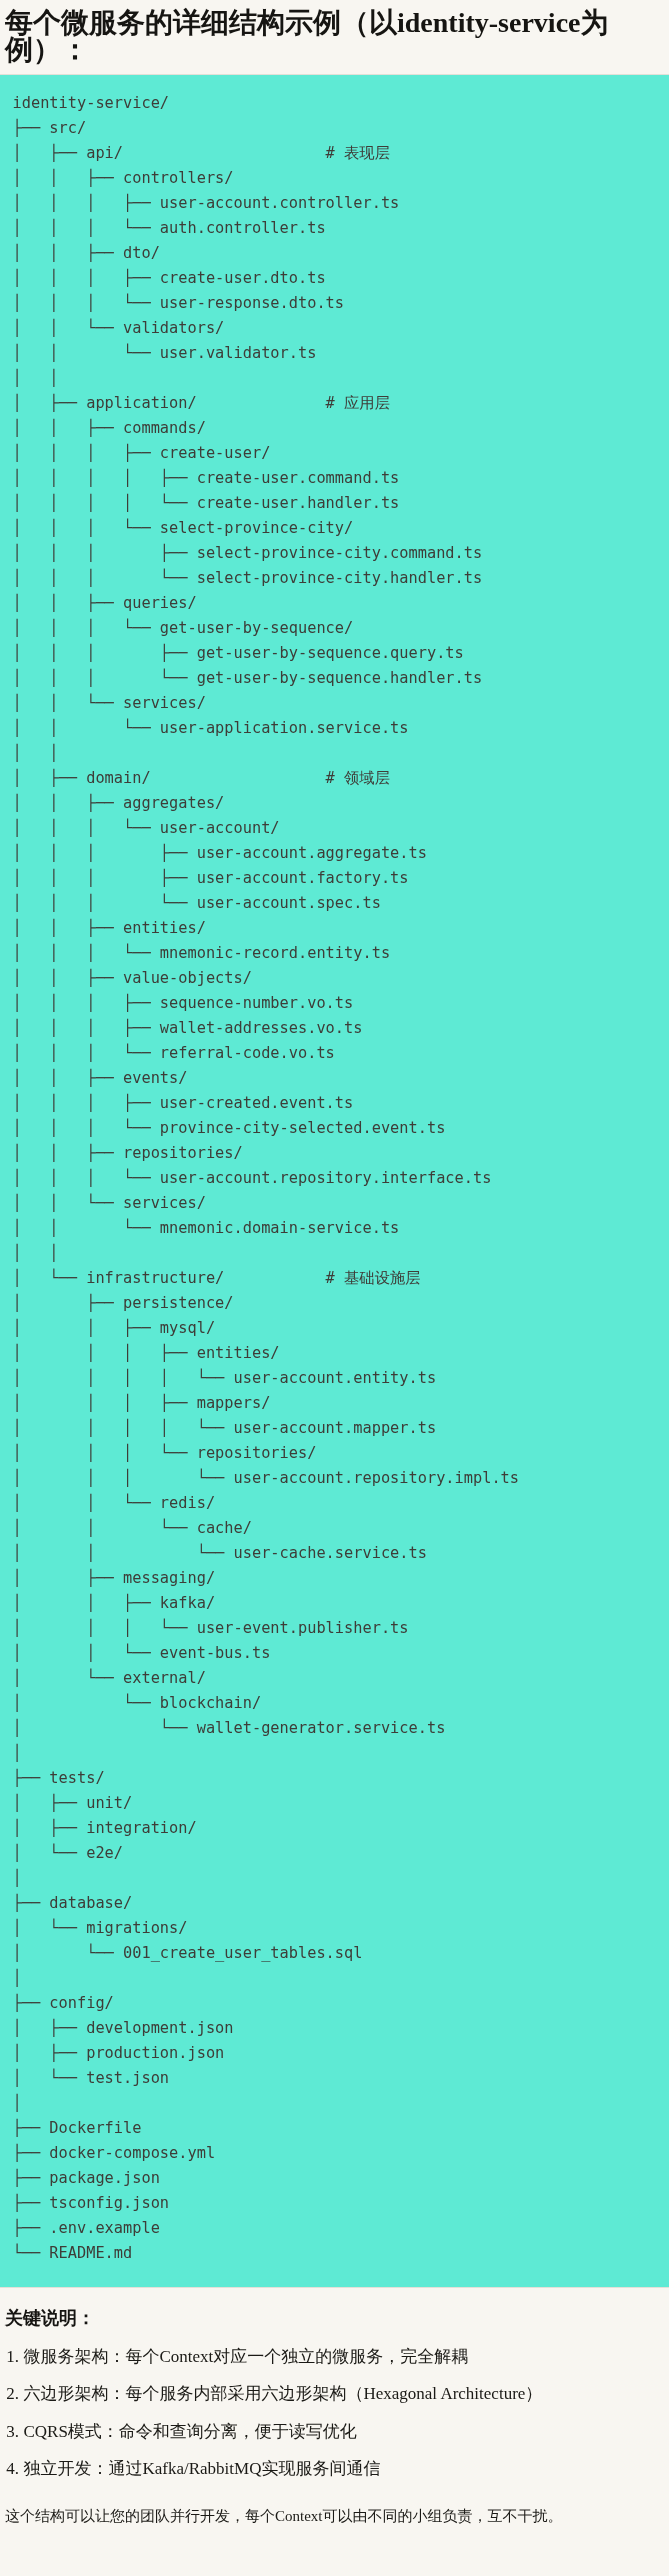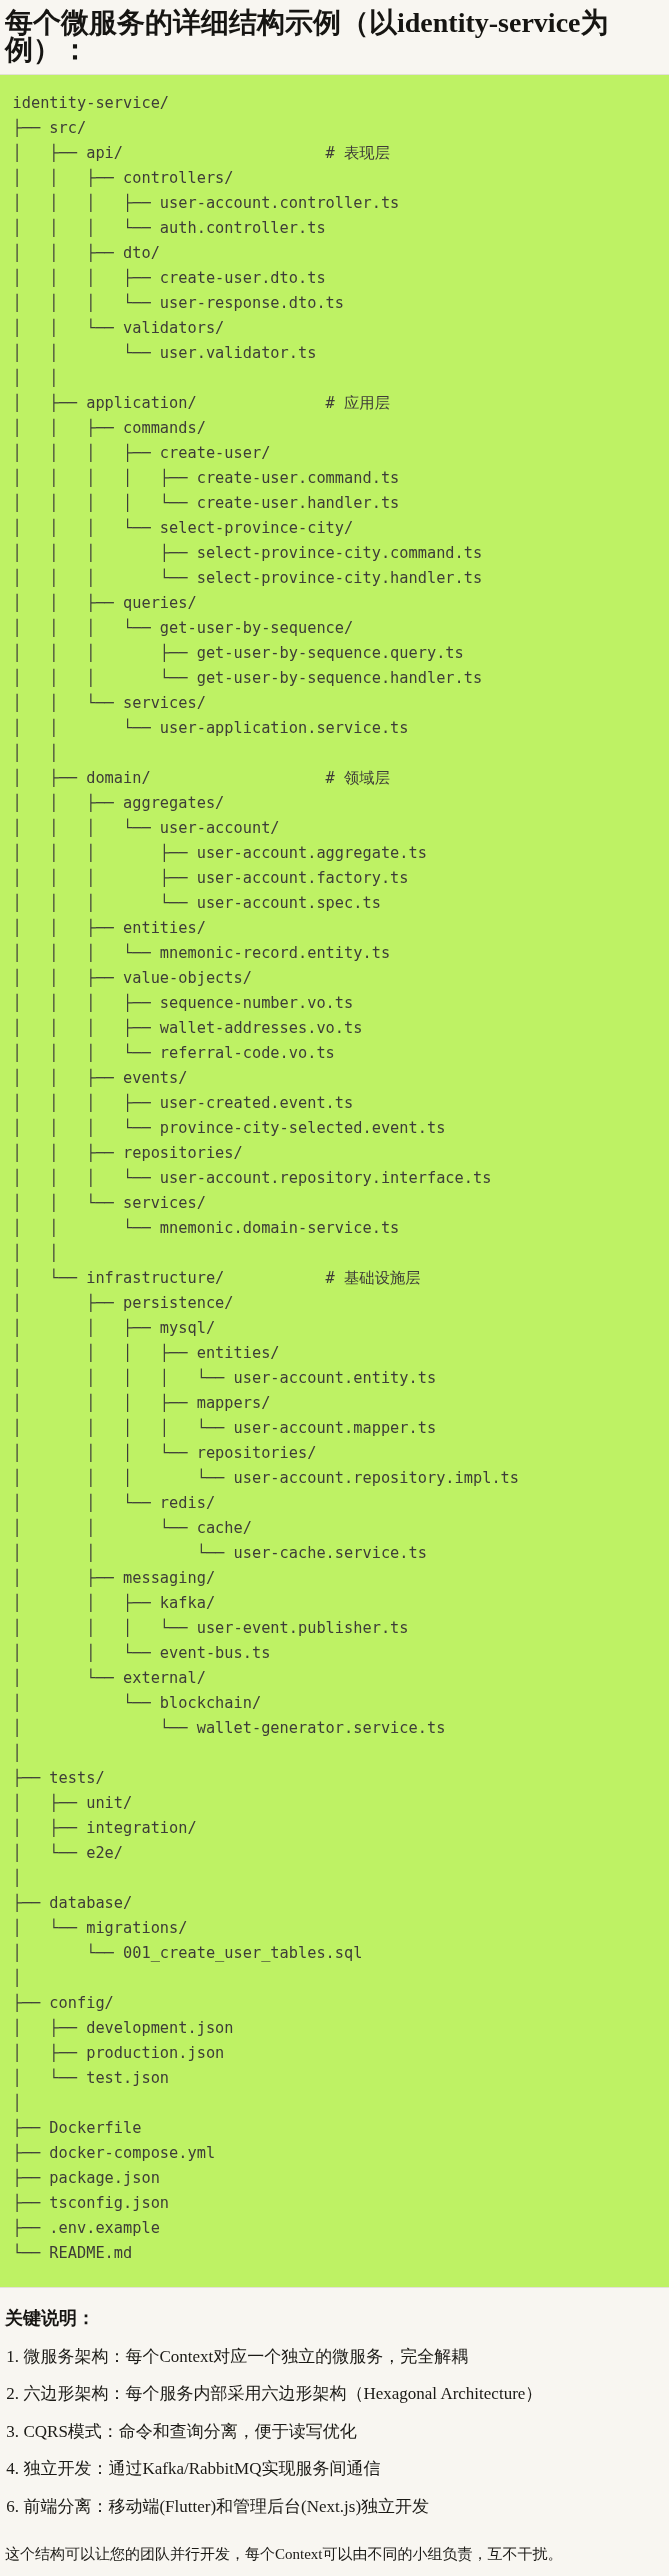"identity-service/" .code-block { background: #bef264 -> #5eead4 }
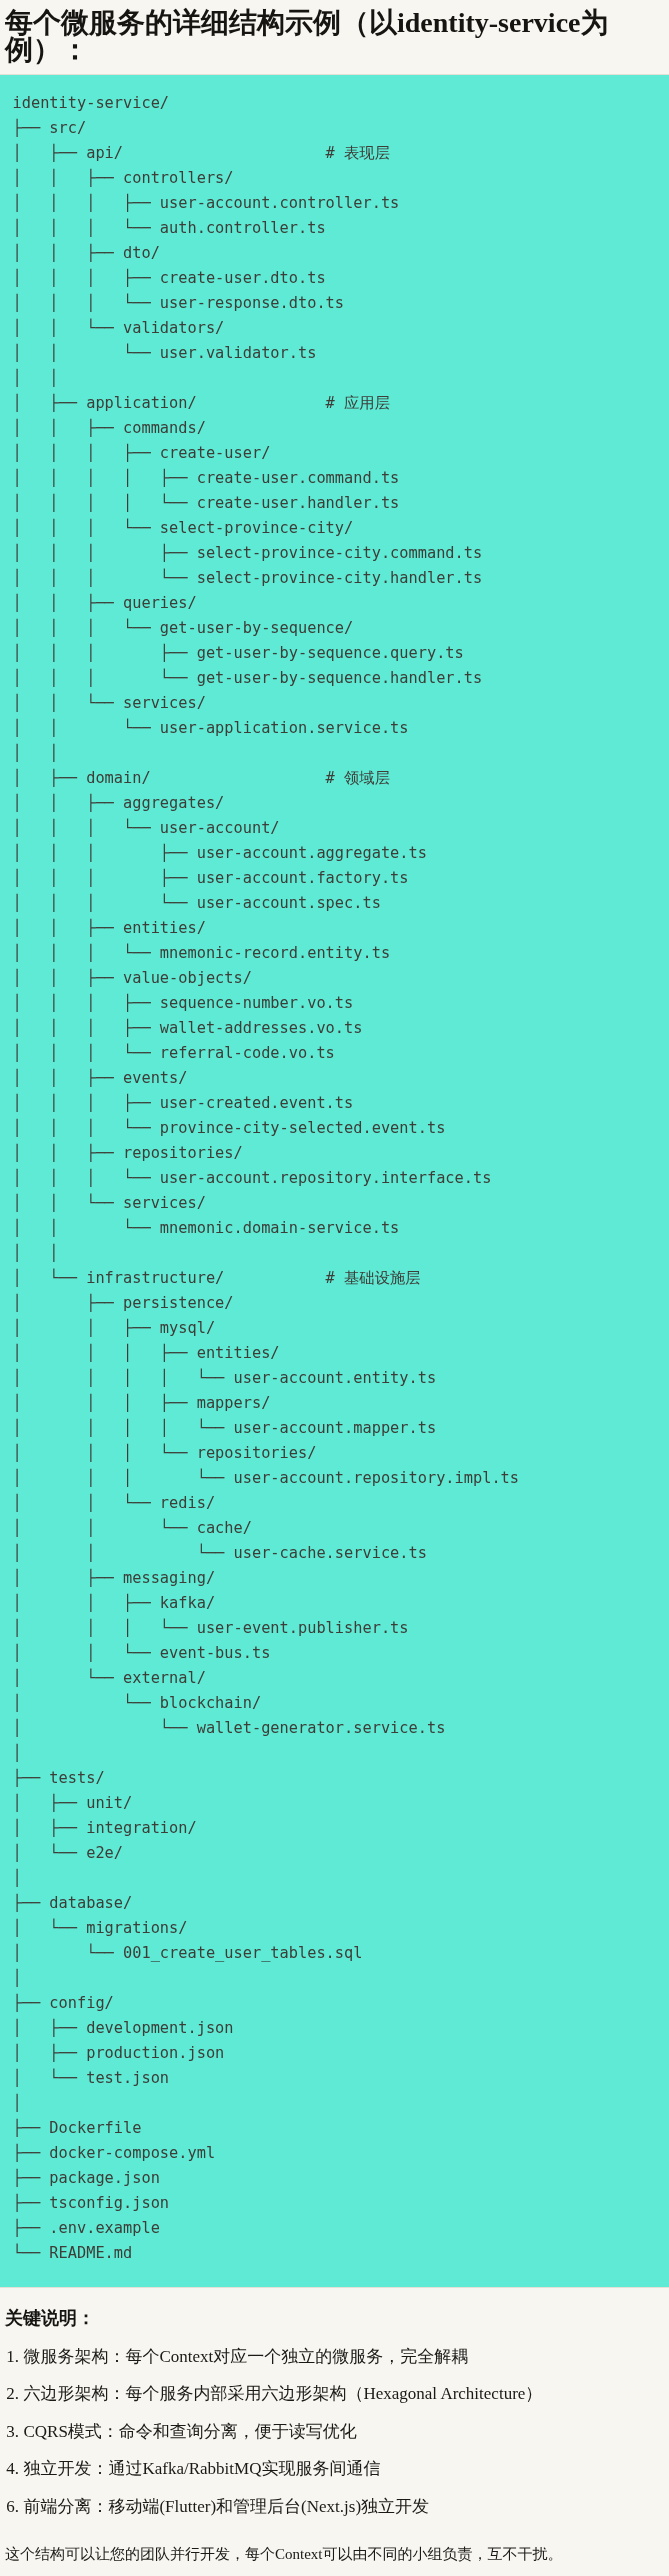"6. 前端分离：移动端(Flutter)和管理后台(Next.js)独立开发" li { html: <li> <span>6.</span><span>前端分离</span><span>：</span><span>移动端(Flutter)和管理后台(Next.js)独立开发</span> </li> -> none }
